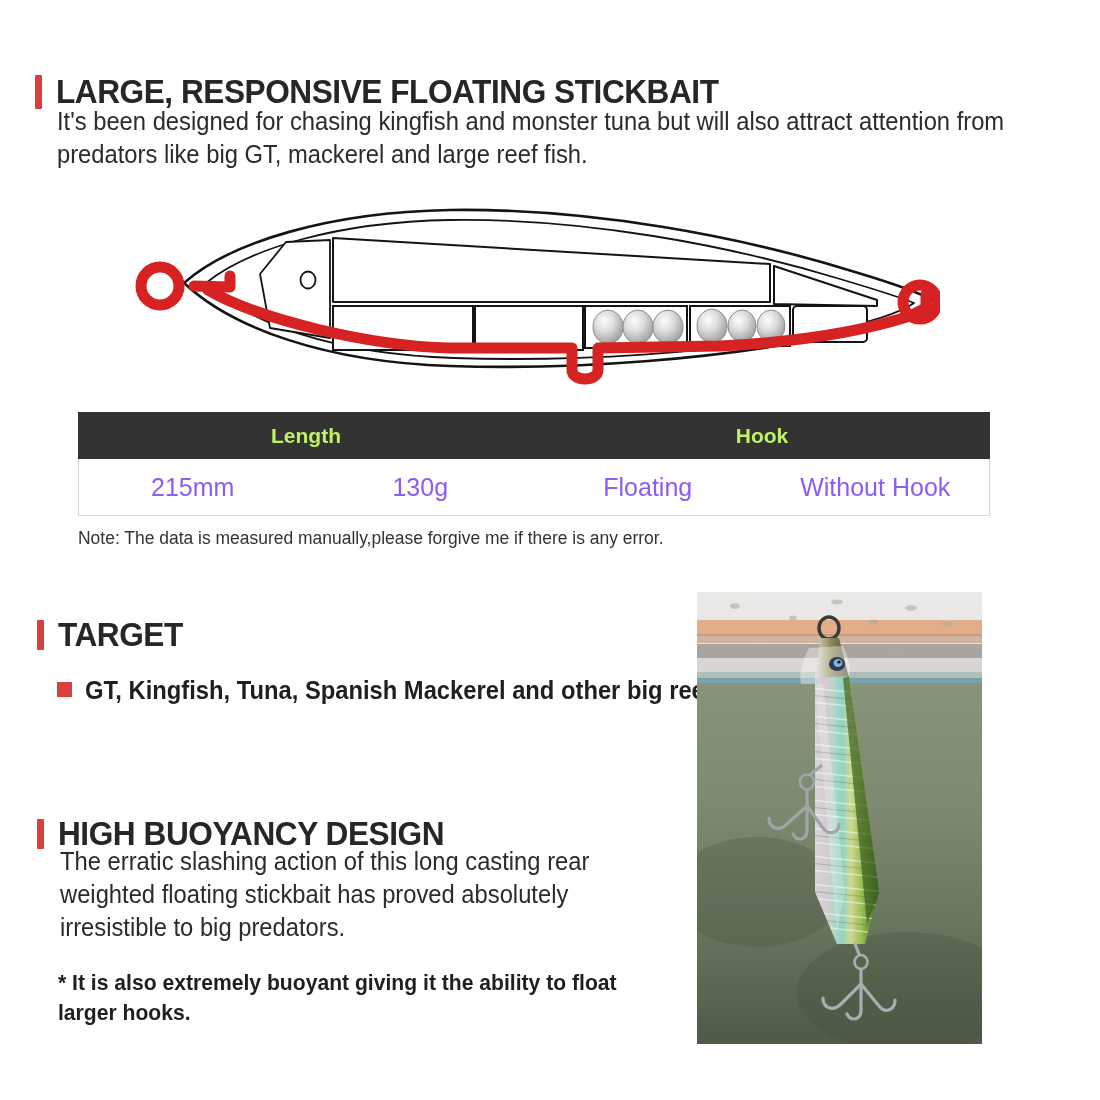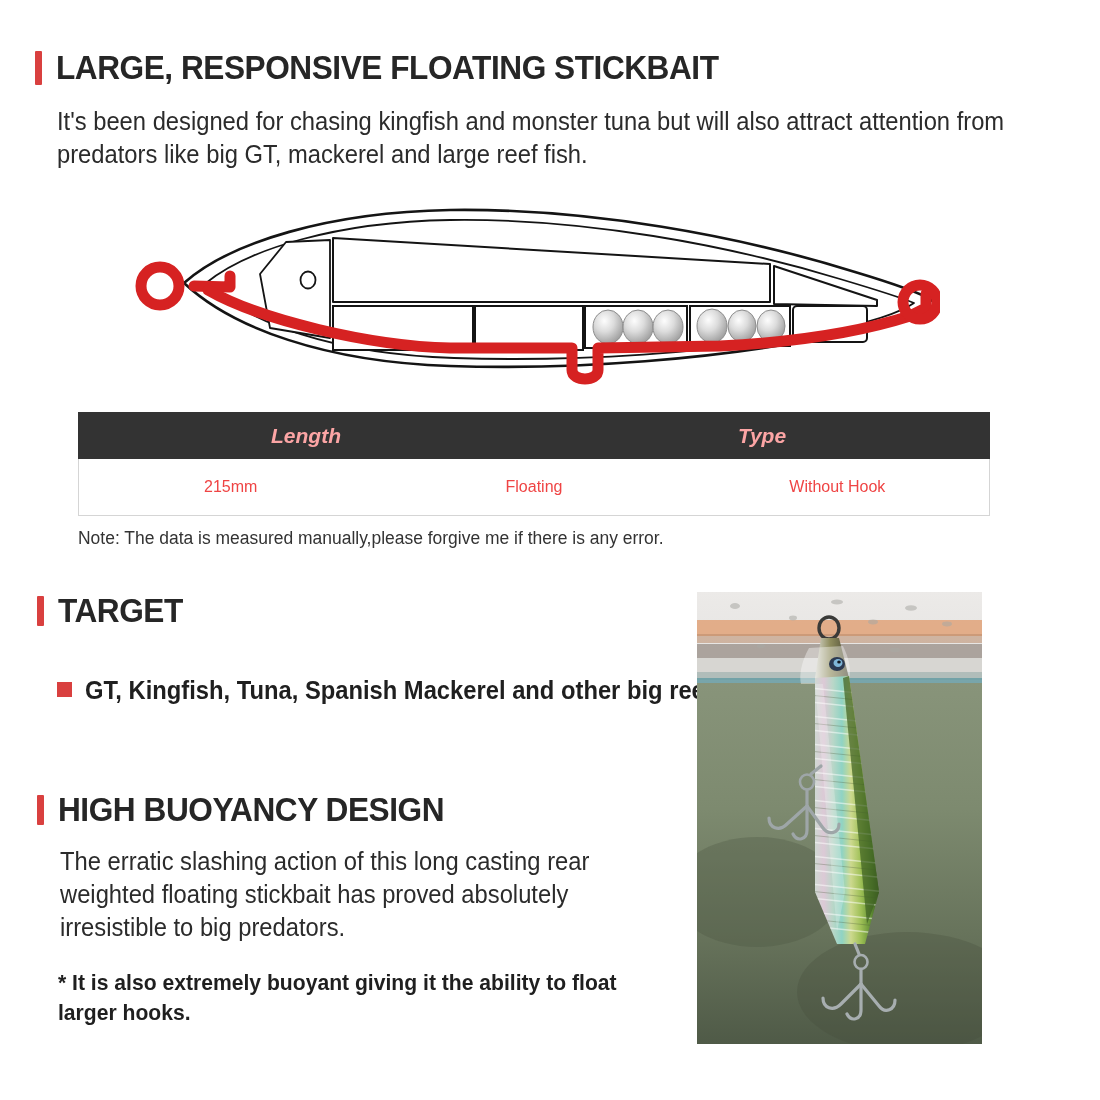"LARGE, RESPONSIVE FLOATING STICKBAIT" .heading-row { margin-top: none -> 24px }
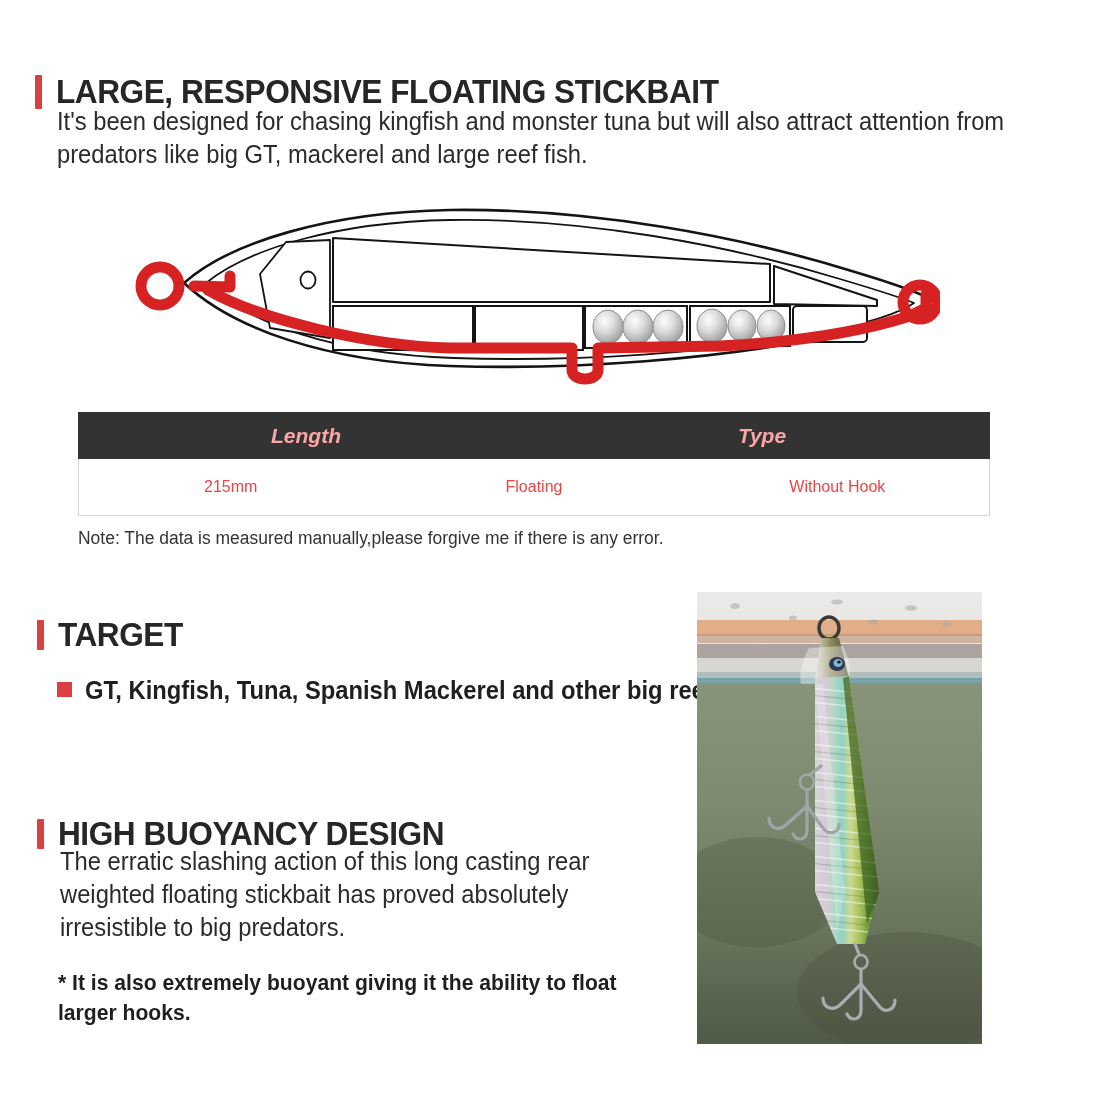"Length" .spec-head > div { color: #fca5a5 -> #bef264; font-style: italic -> none }
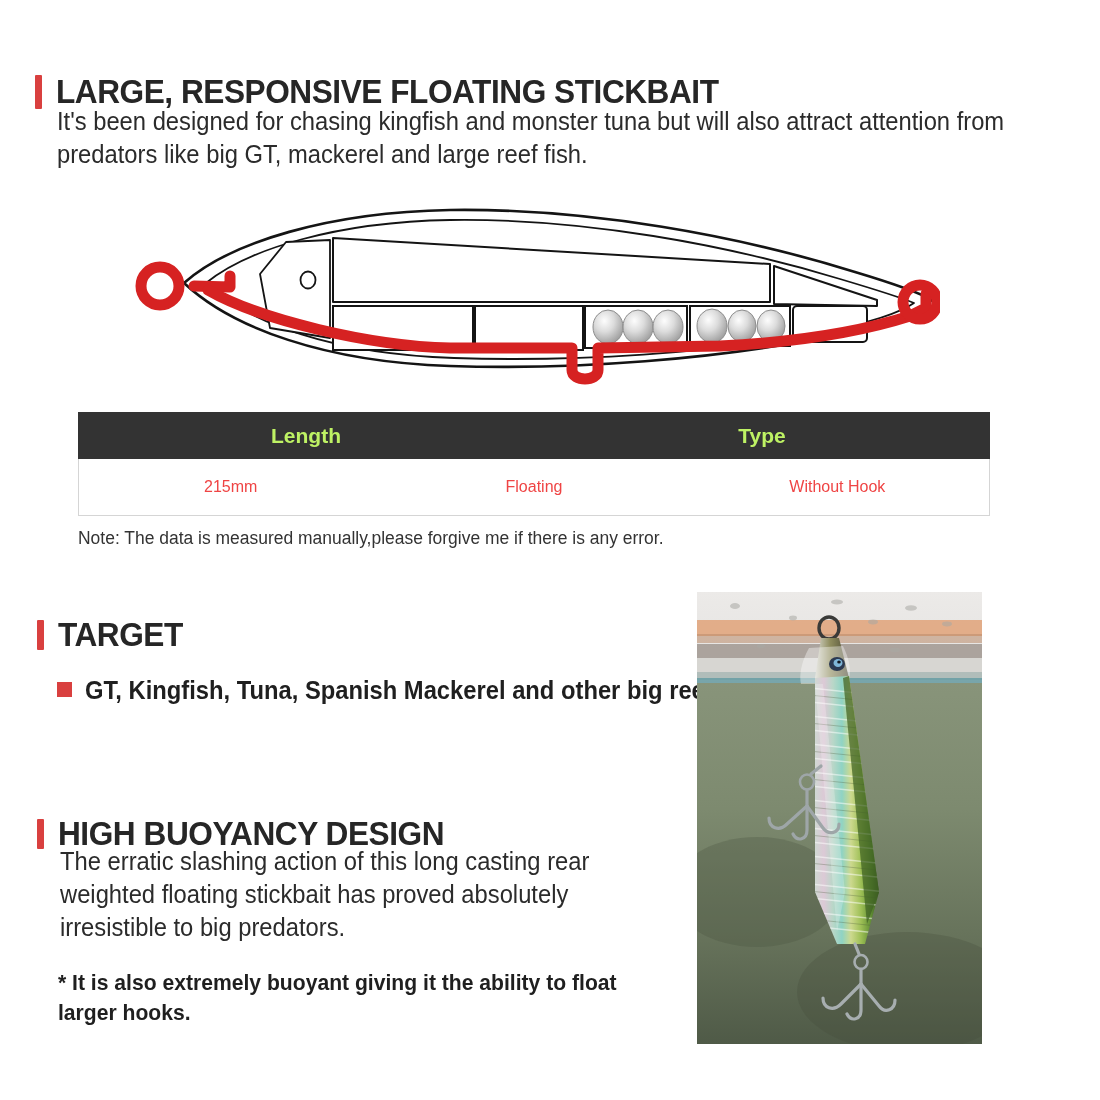"Type" div { text: Type -> Hook }
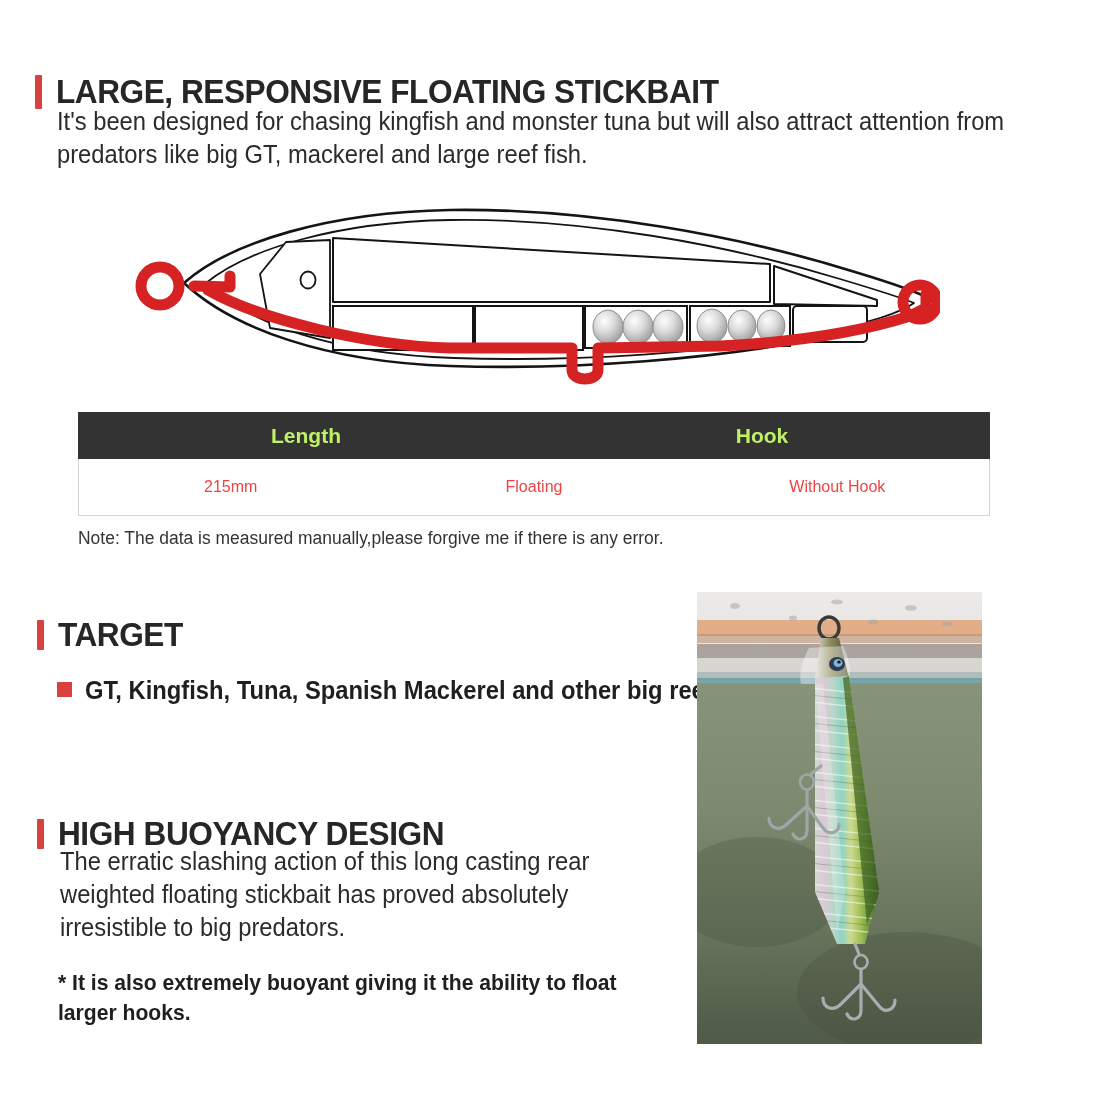"215mm" .spec-body > div { color: #ef4444 -> #8b5cf6; font-size: 16px -> 25px }
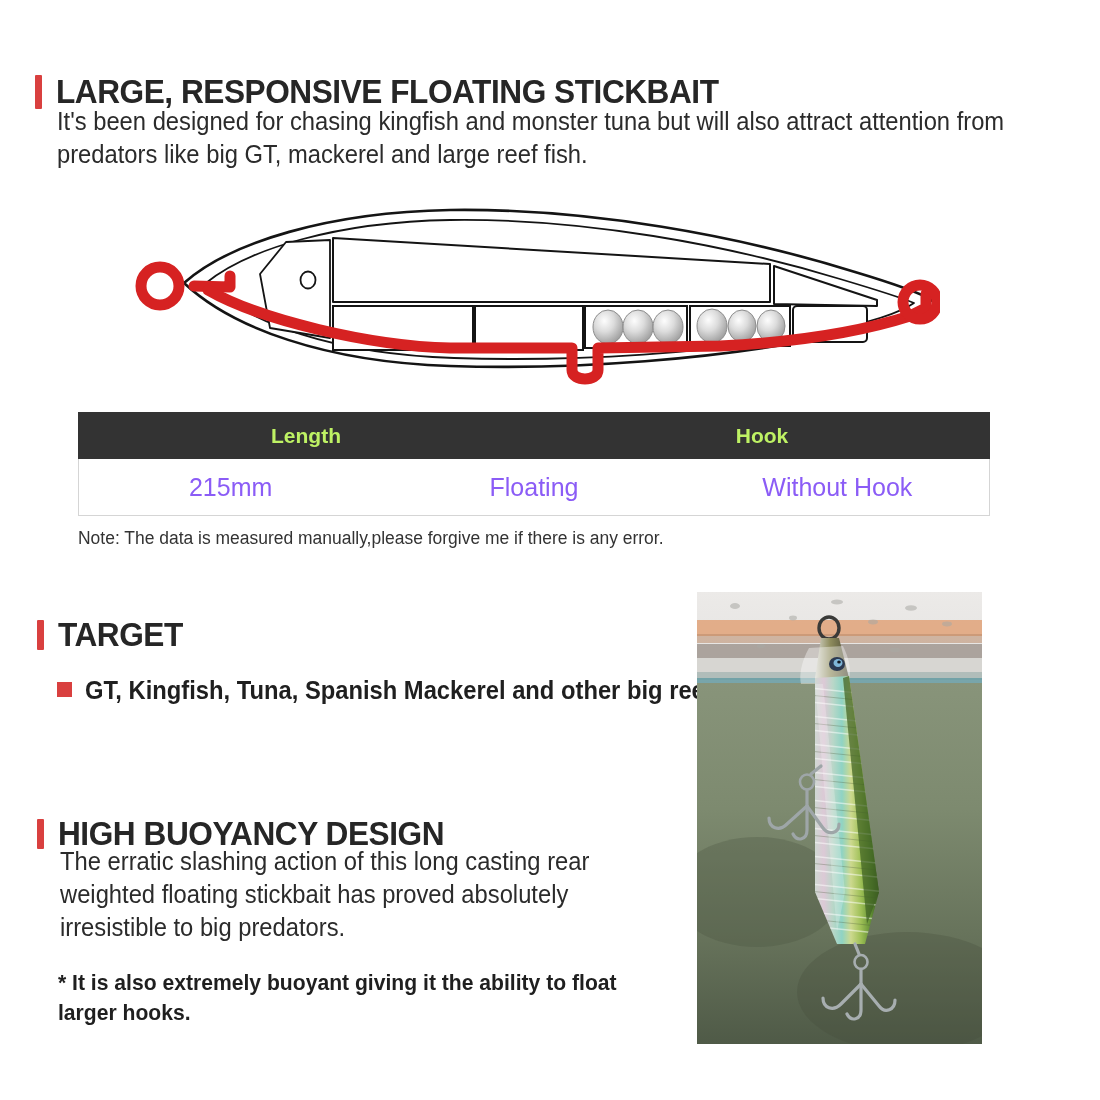"130g" div { html: none -> <div>130g</div> }
